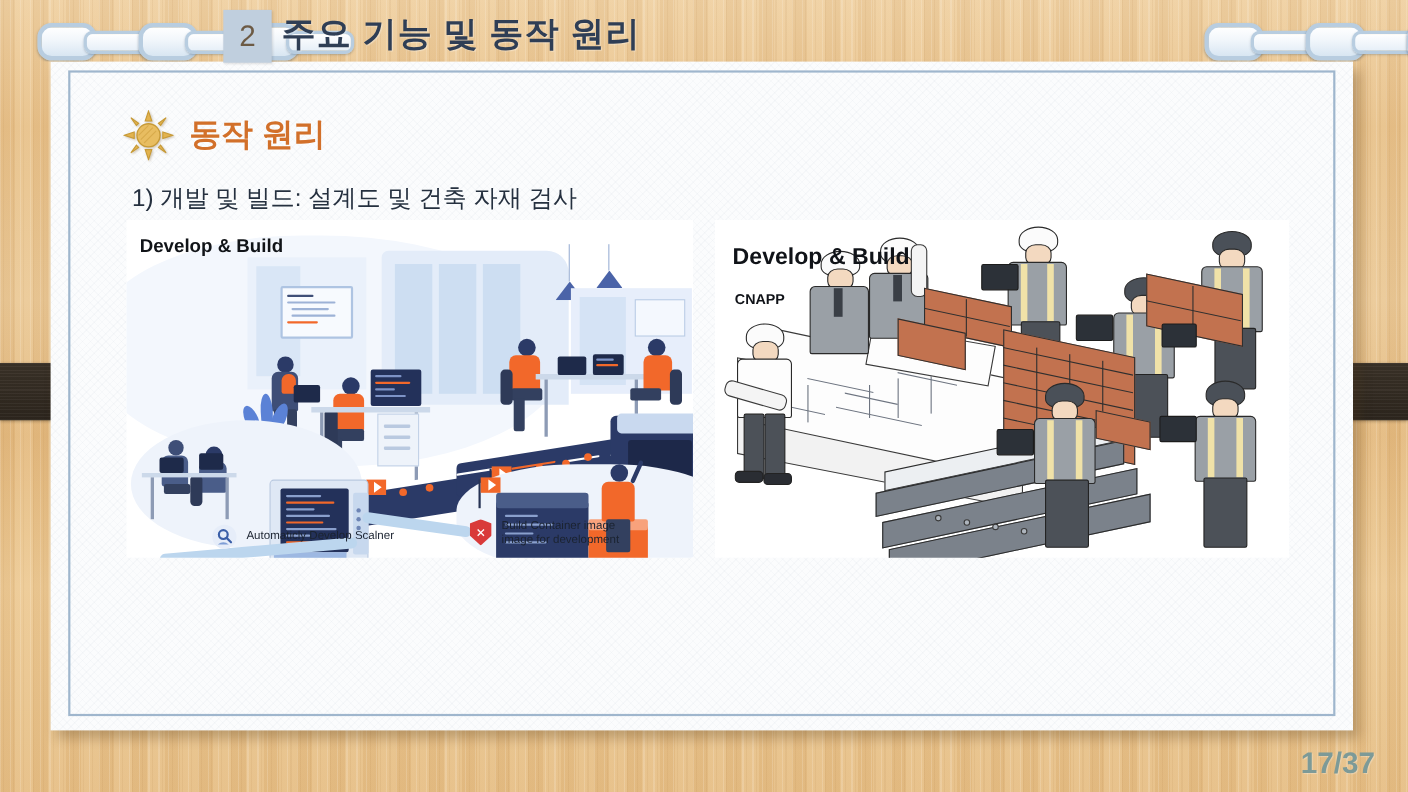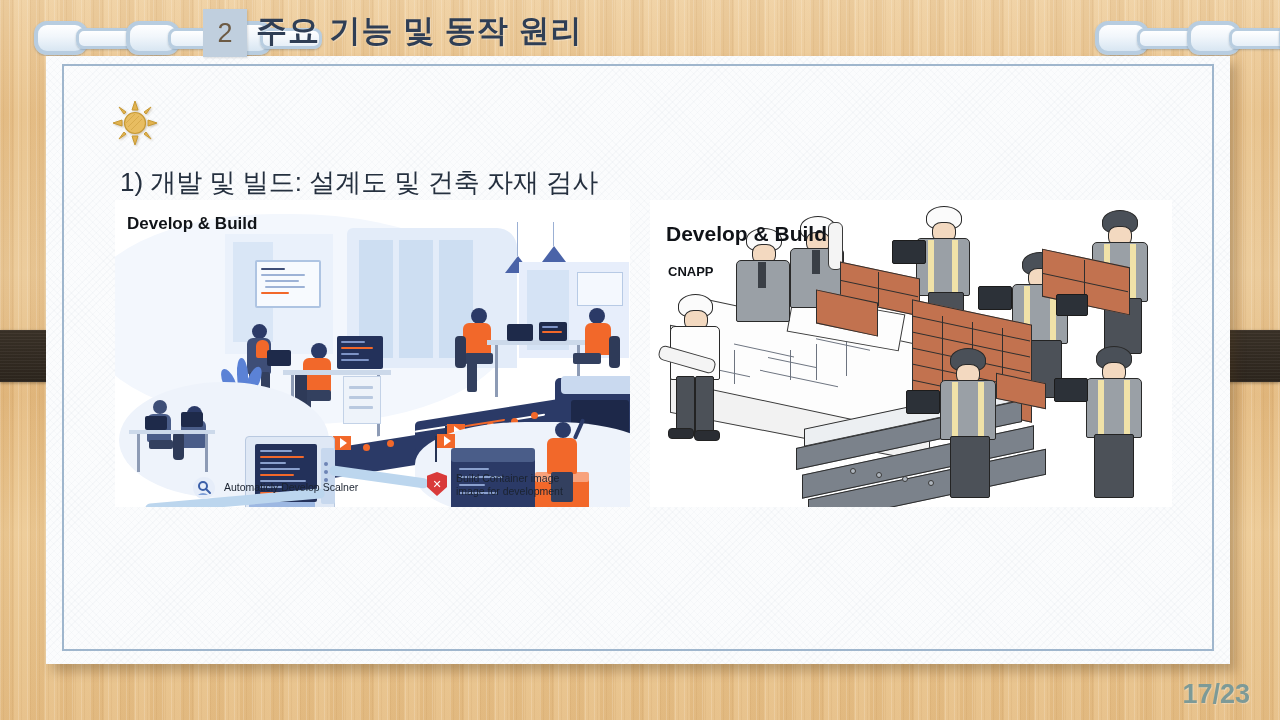"동작 원리" span { html: none -> <span>동작 원리</span> }
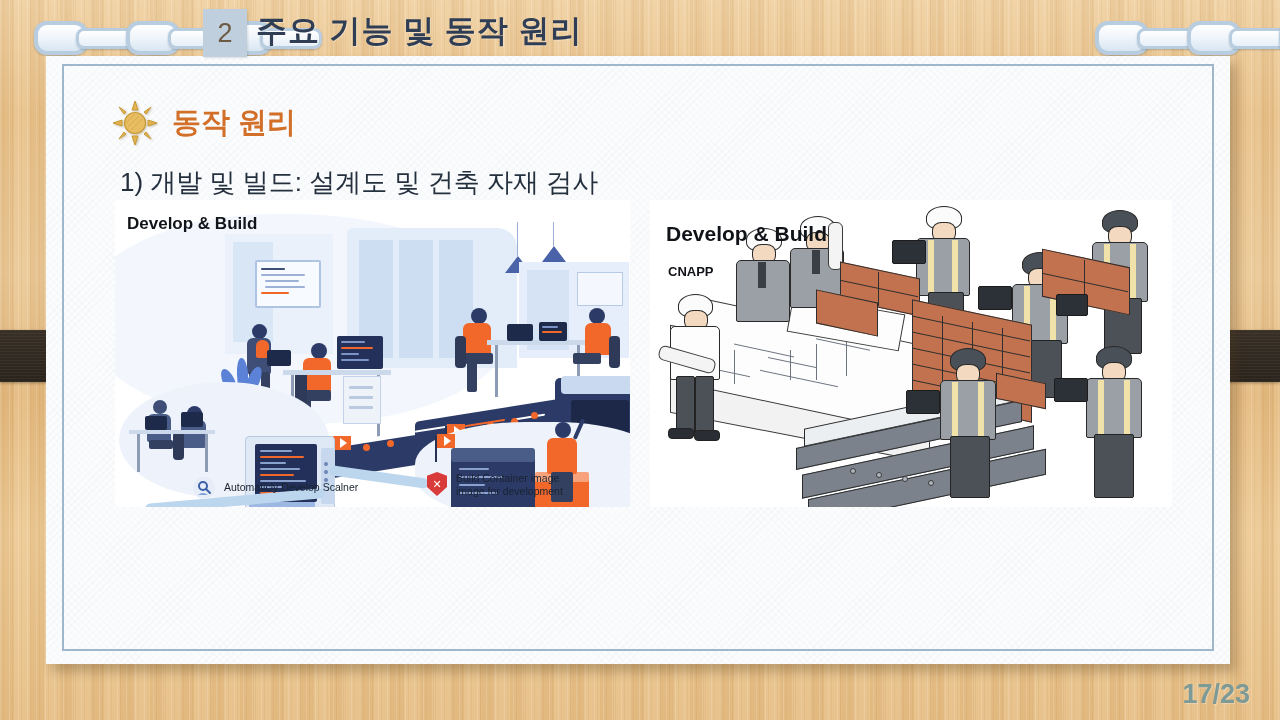"1) 개발 및 빌드: 설계도" #bullet-line { font-size: 26px -> 22px }
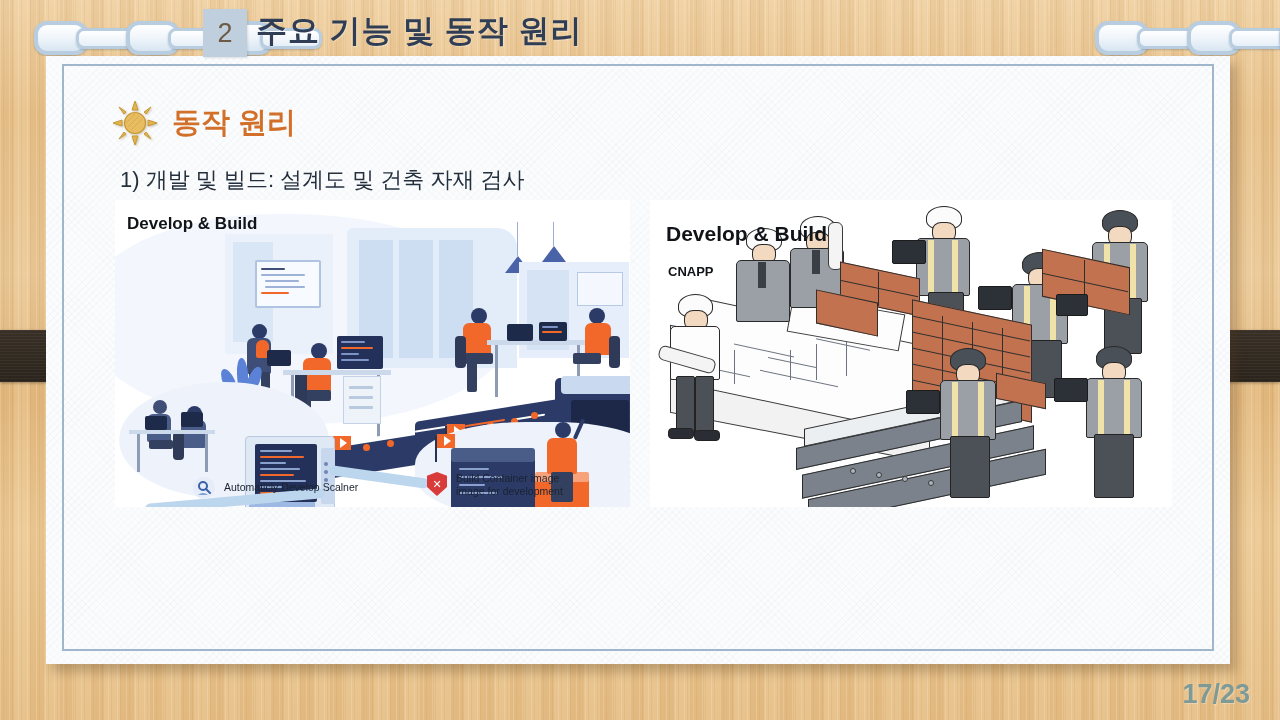"17/23" div { text: 17/23 -> 17/37 }
